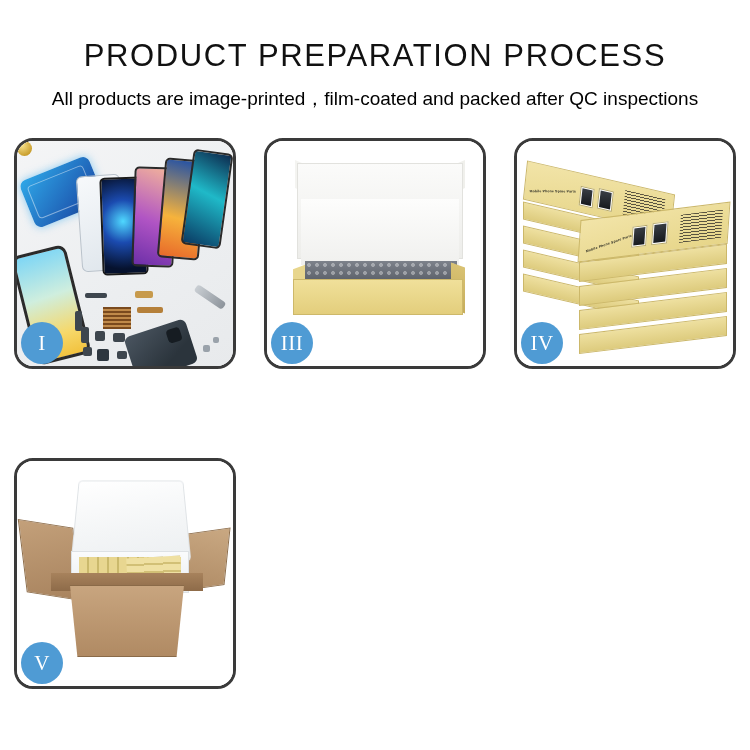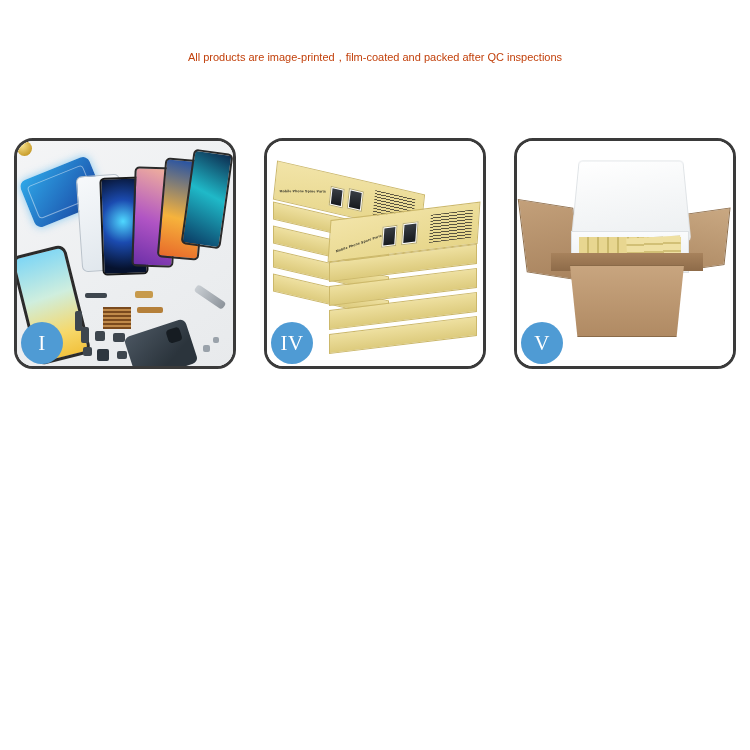"PRODUCT PREPARATION PROCESS" div.title { html: none -> <div>PRODUCT PREPARATION PROCESS</div> }
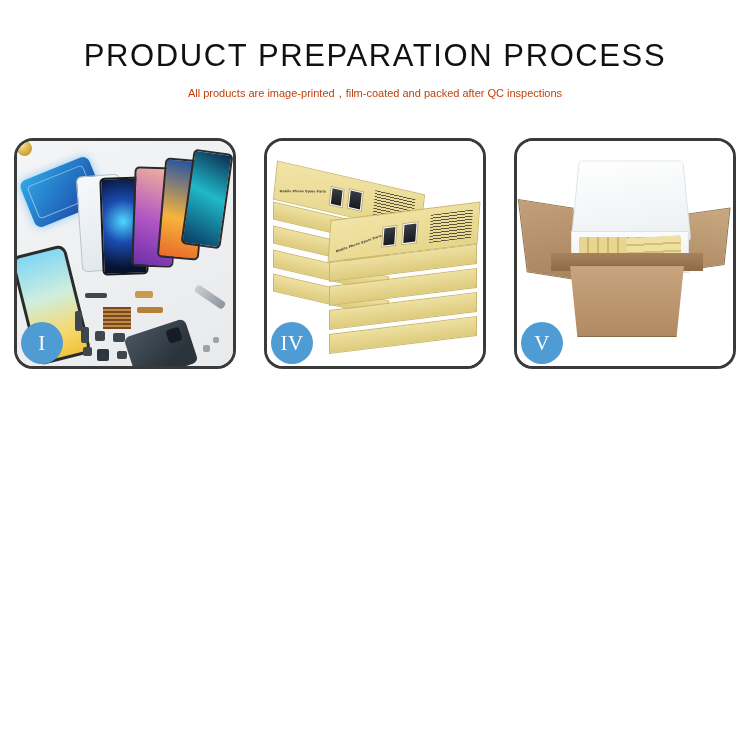"All products are" .subtitle { color: #c2410c -> #000000; font-size: 11px -> 19px }
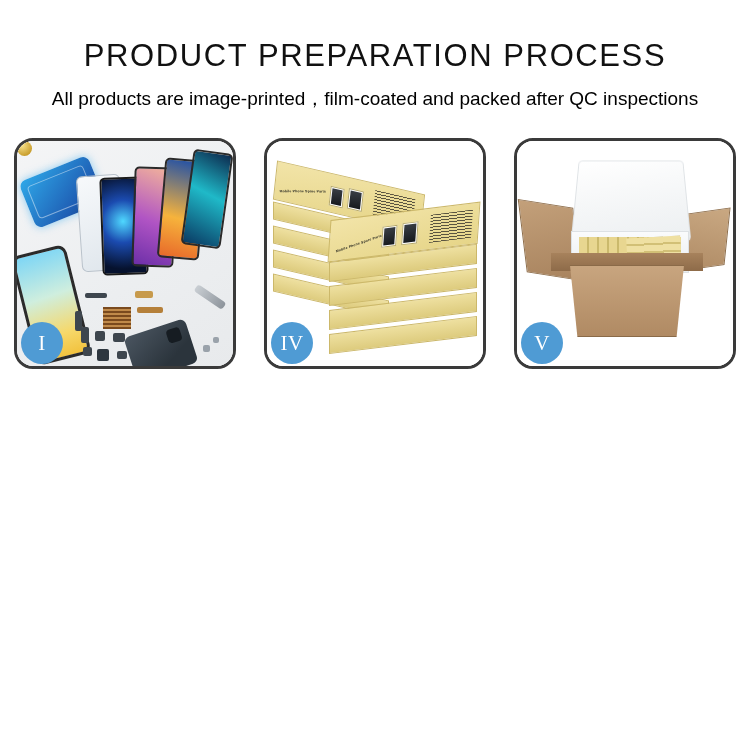"III" div.panel { html: none -> <div> <div> <div></div> <div></div> <div></div> <div></div> <div></div> <div></div> <div></div> <div></div> </div> <div>III</div> </div> }
